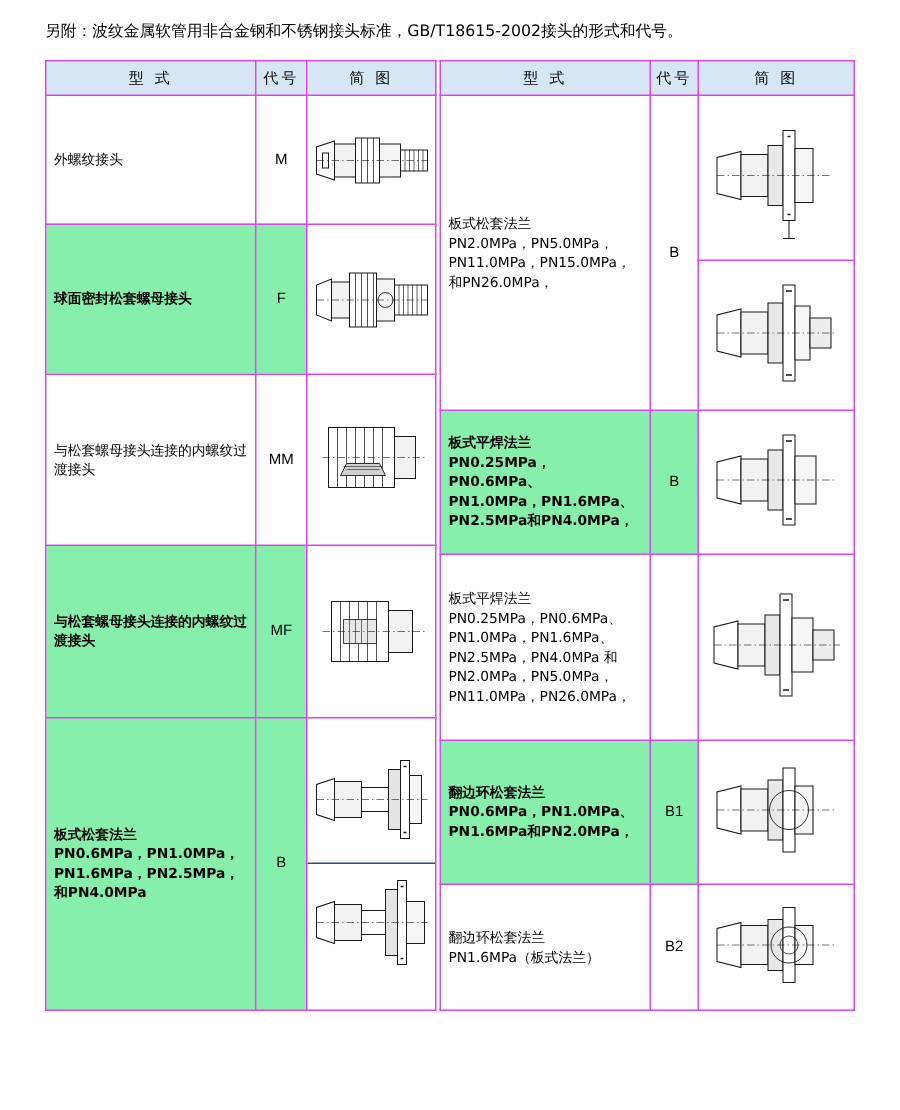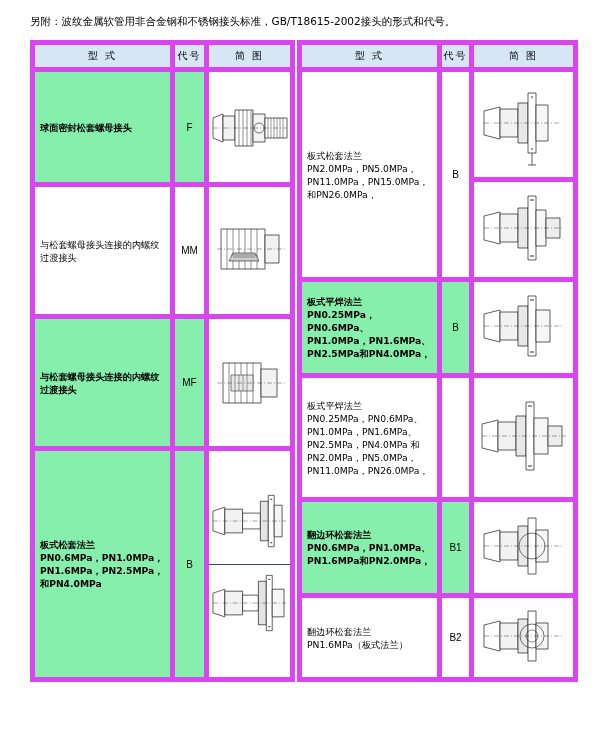"型 式" .tbl th, .tbl td { border: 5px solid #d946ef -> 1px solid #d946ef }
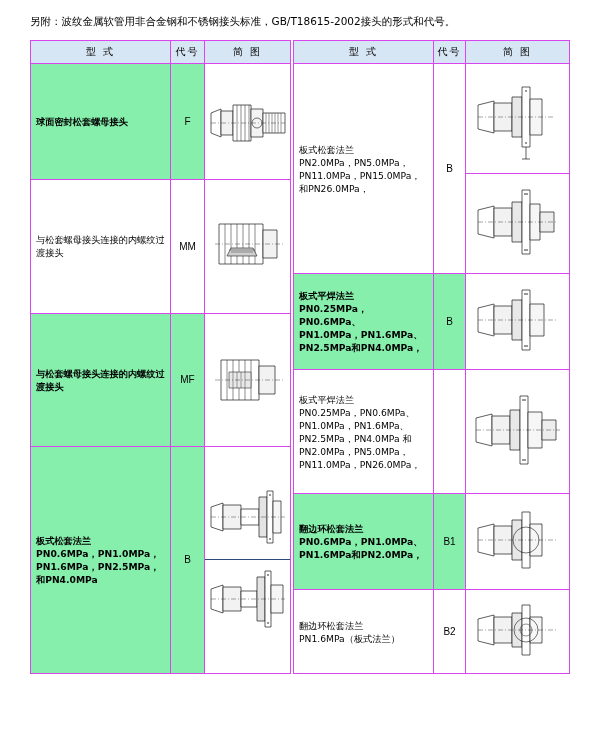"外螺纹接头" tr { html: none -> <tr> <td> <div>外螺纹接头</div> </td> <td>M</td> <td> <div> <svg> <g> <path></path> <path></path> <path></path> <path></path> <path></path> <path></path> <path></path> <path></path> <path></path> </g> </svg> </div> </td> </tr> }
